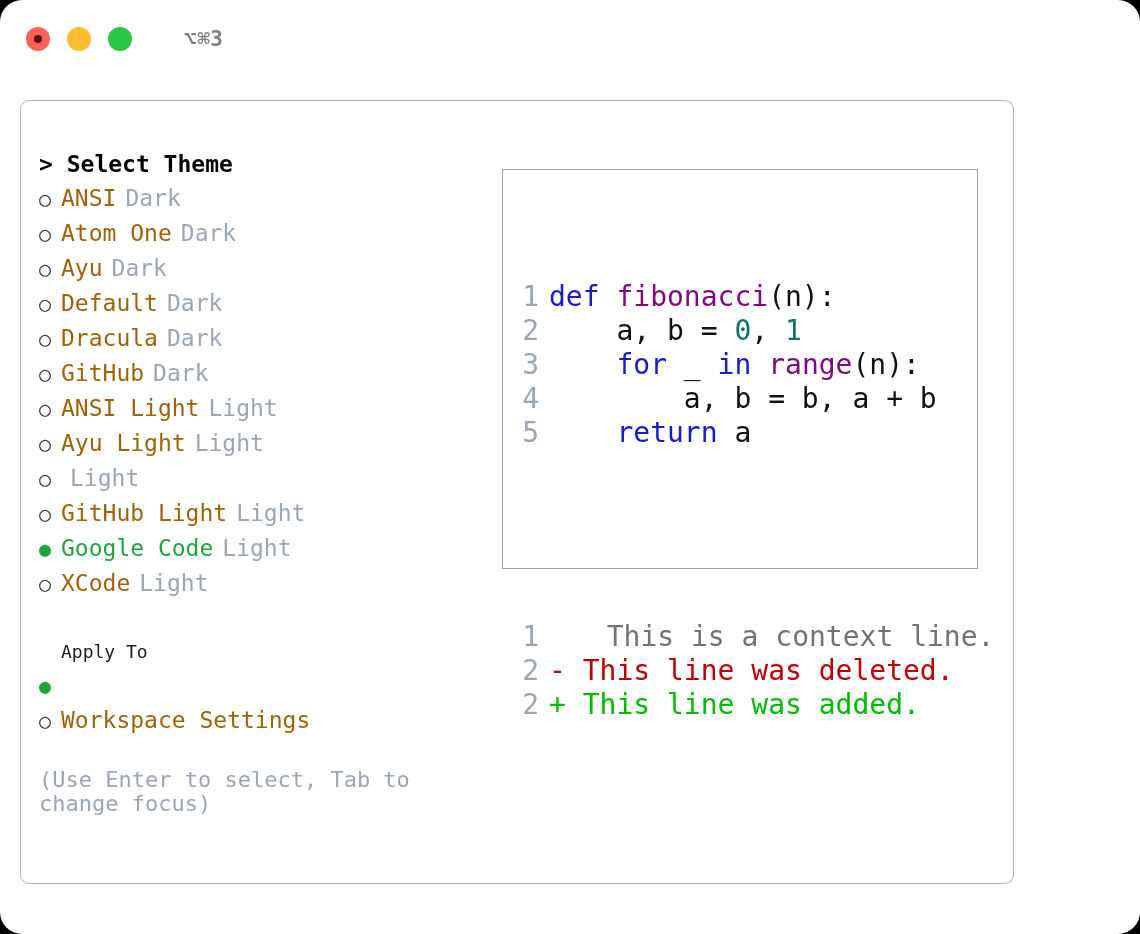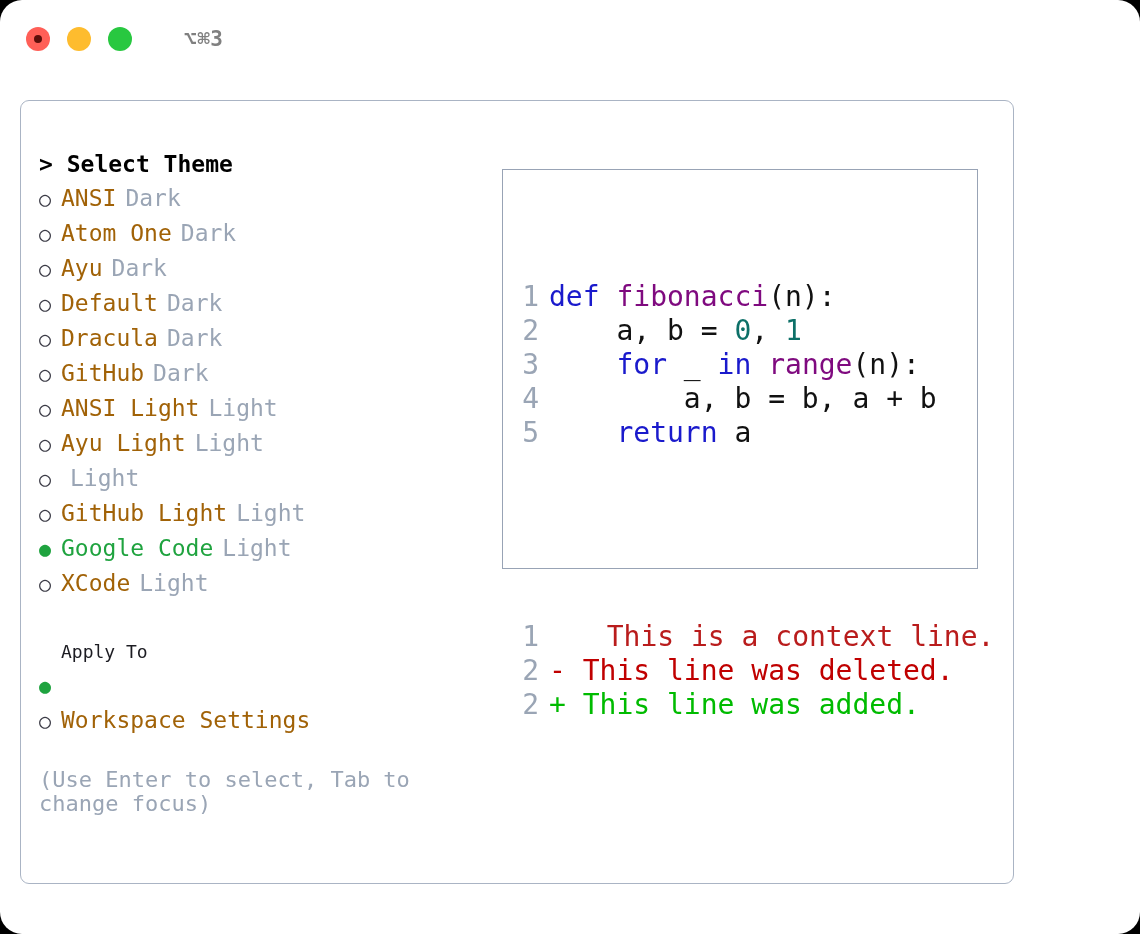"This is a context line." .ctx { color: #b91c1c -> #737373 }
